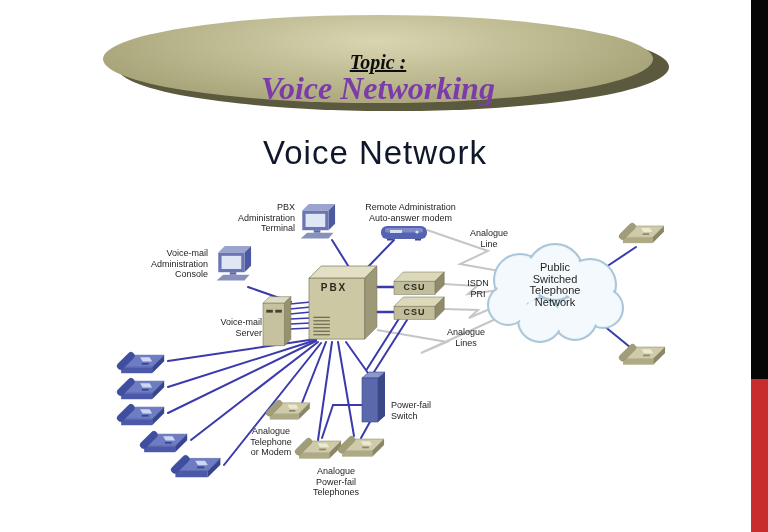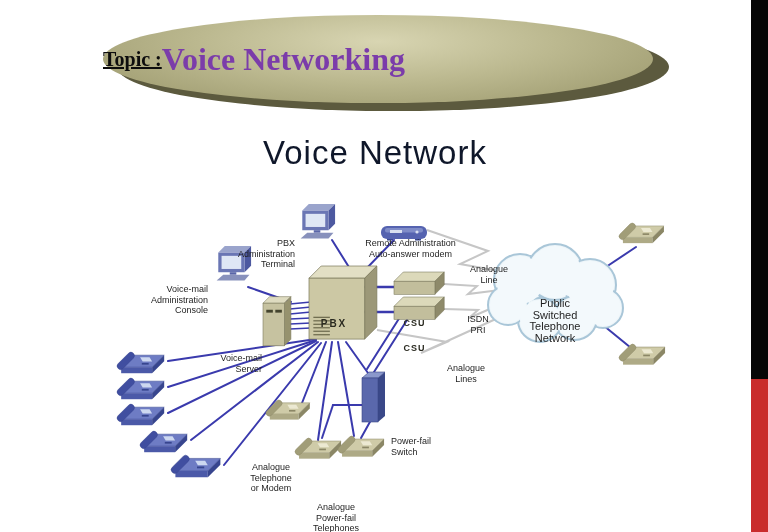"Topic :" .topic-ellipse { flex-direction: row -> column; font-style: none -> italic; justify-content: flex-start -> flex-end }
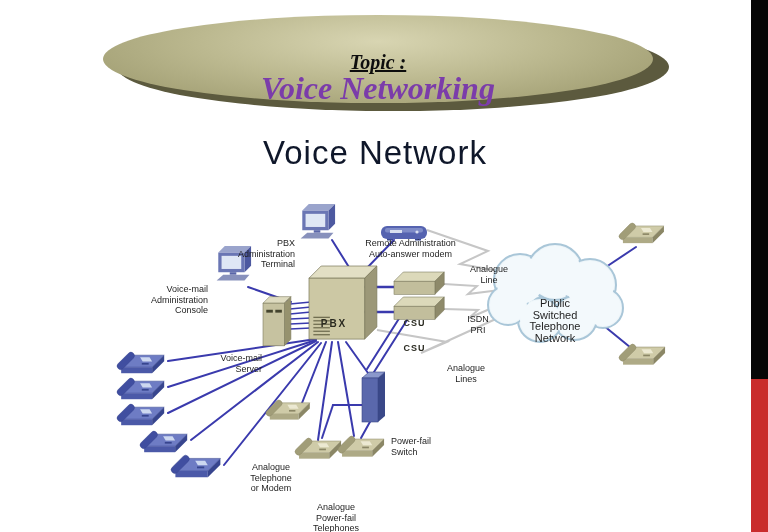"PBX" .dlabel { margin-top: 36px -> none }
